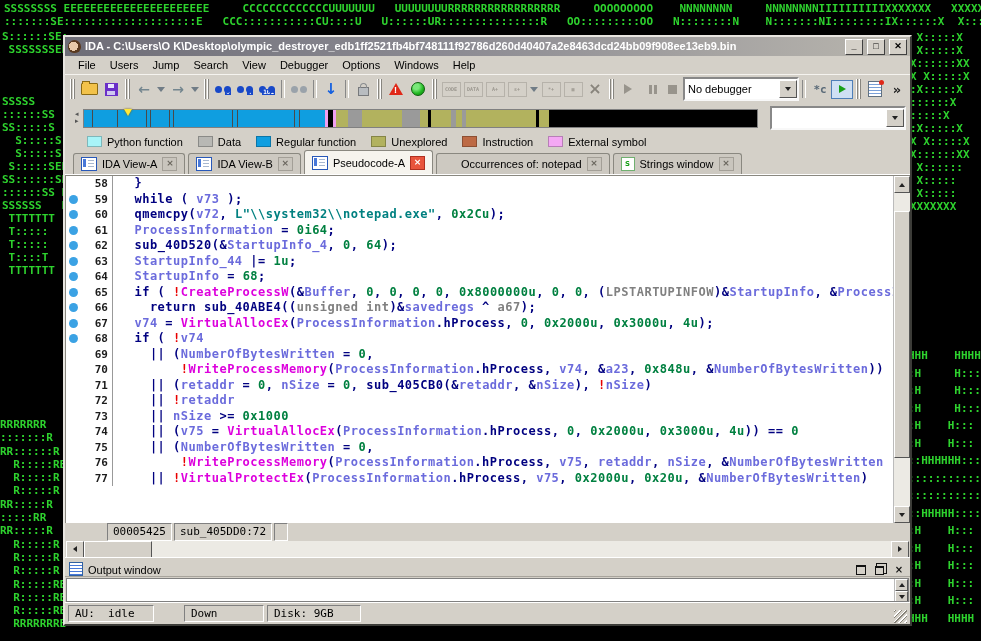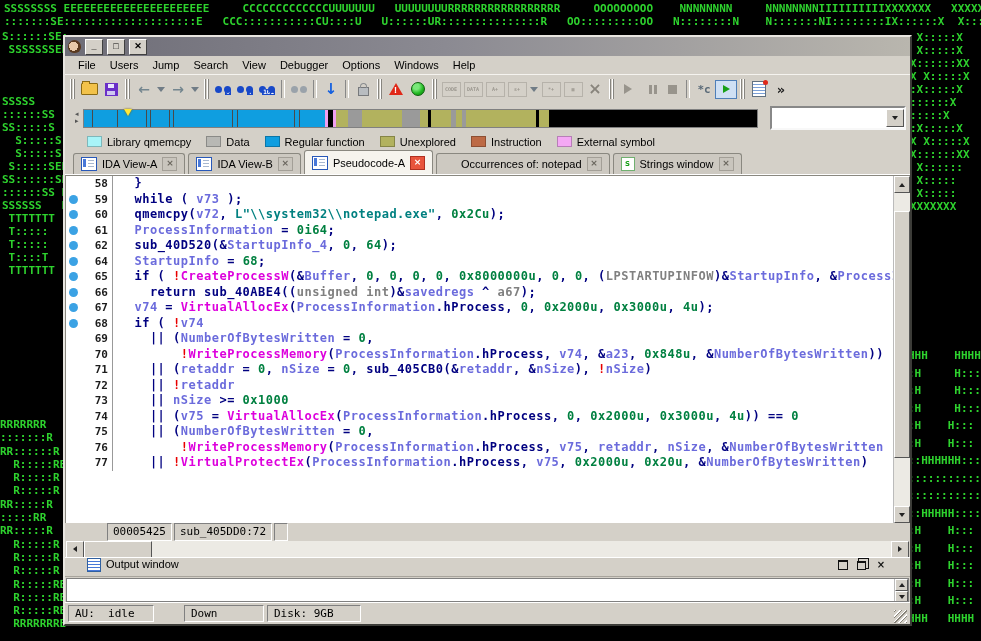"IDA - C:\Users\O" div.title-text { html: none -> <div>IDA - C:\Users\O K\Desktop\olympic_destroyer_edb1ff2521fb4bf748111f92786d260d40407a2e8463dcd24bb09f908ee13eb9.bin</div> }
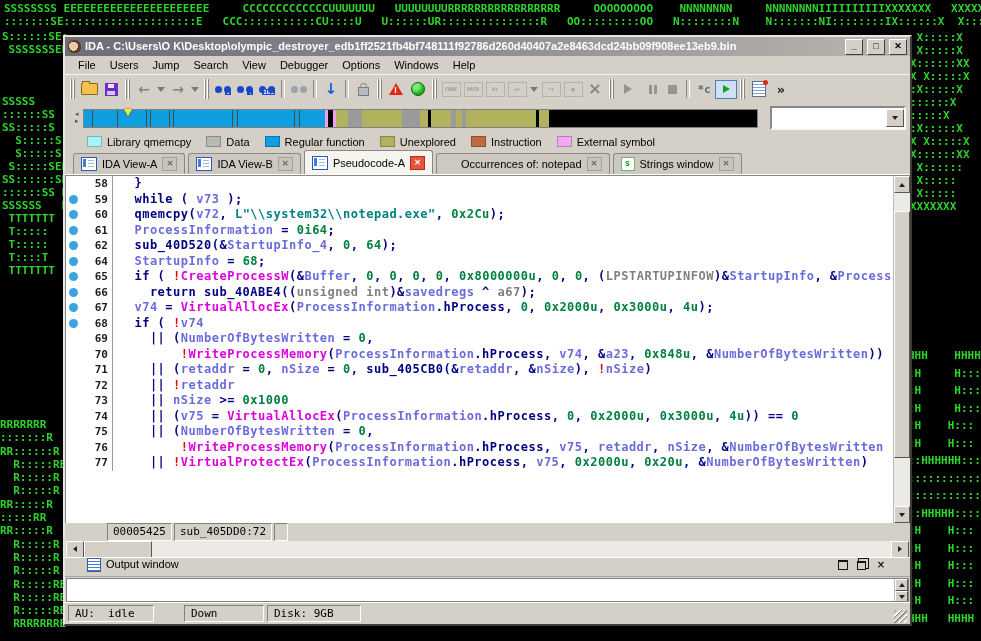"No debugger" span.combo { html: none -> <span> <span>No debugger</span> <span> <i></i> </span> </span> }
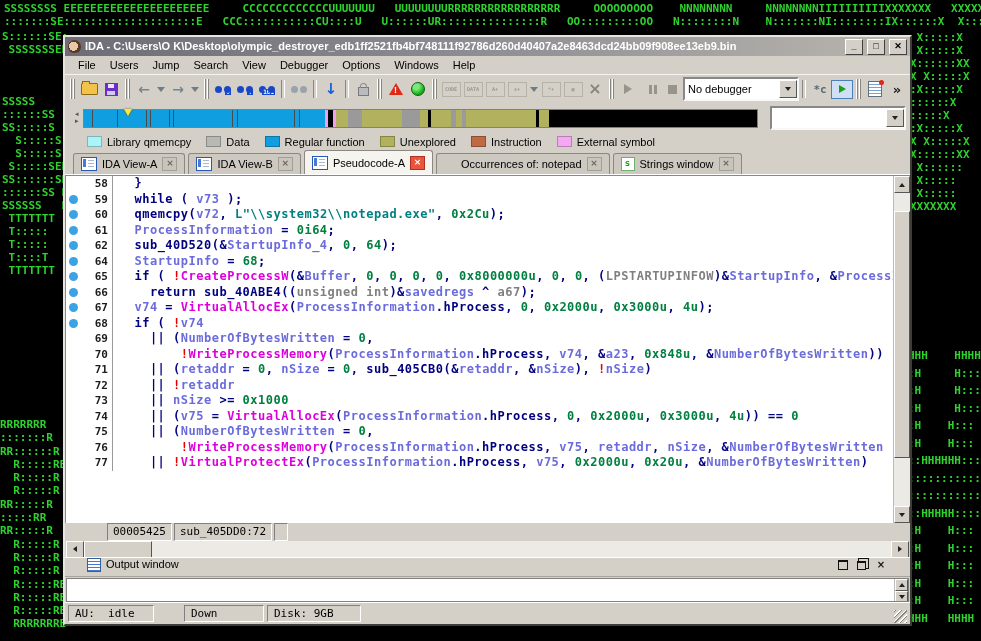"Library qmemcpy" span { text: Library qmemcpy -> Python function }
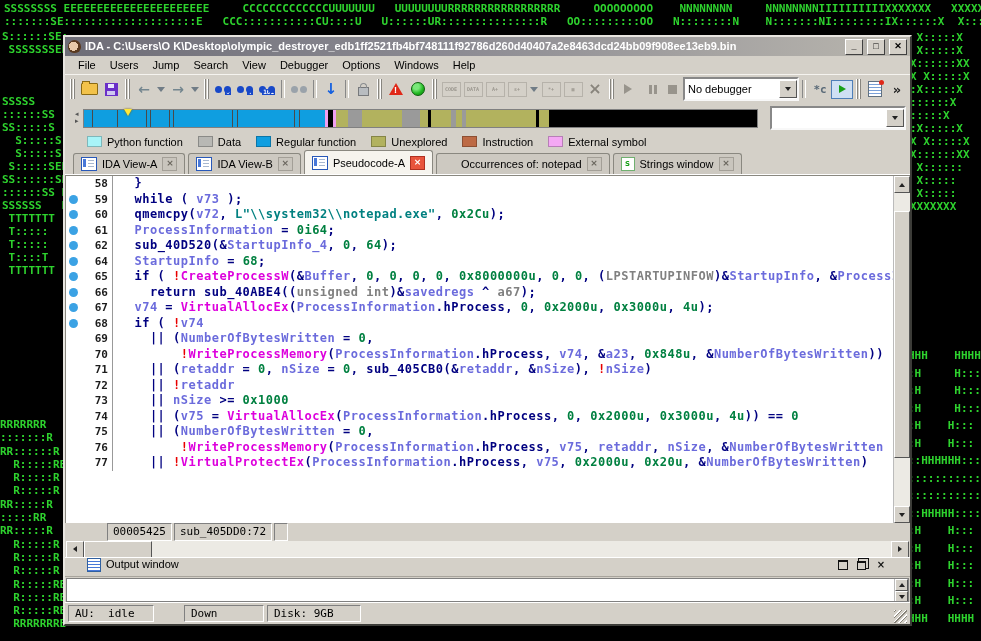"63" div.cl { html: none -> <div><span><span></span><span>63</span></span><span><span> </span><span>StartupInfo_44</span><span> |= </span><span>1u</span><span>;</span></span></div> }
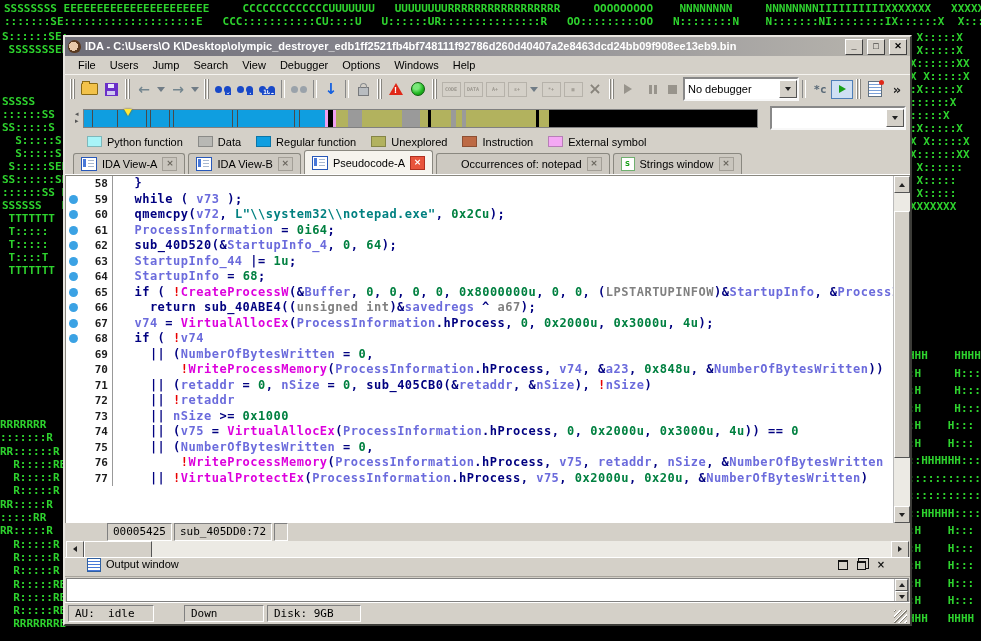"Output window" .outtitle { align-items: flex-start -> flex-end; padding: 0 22px -> 0 4px }
